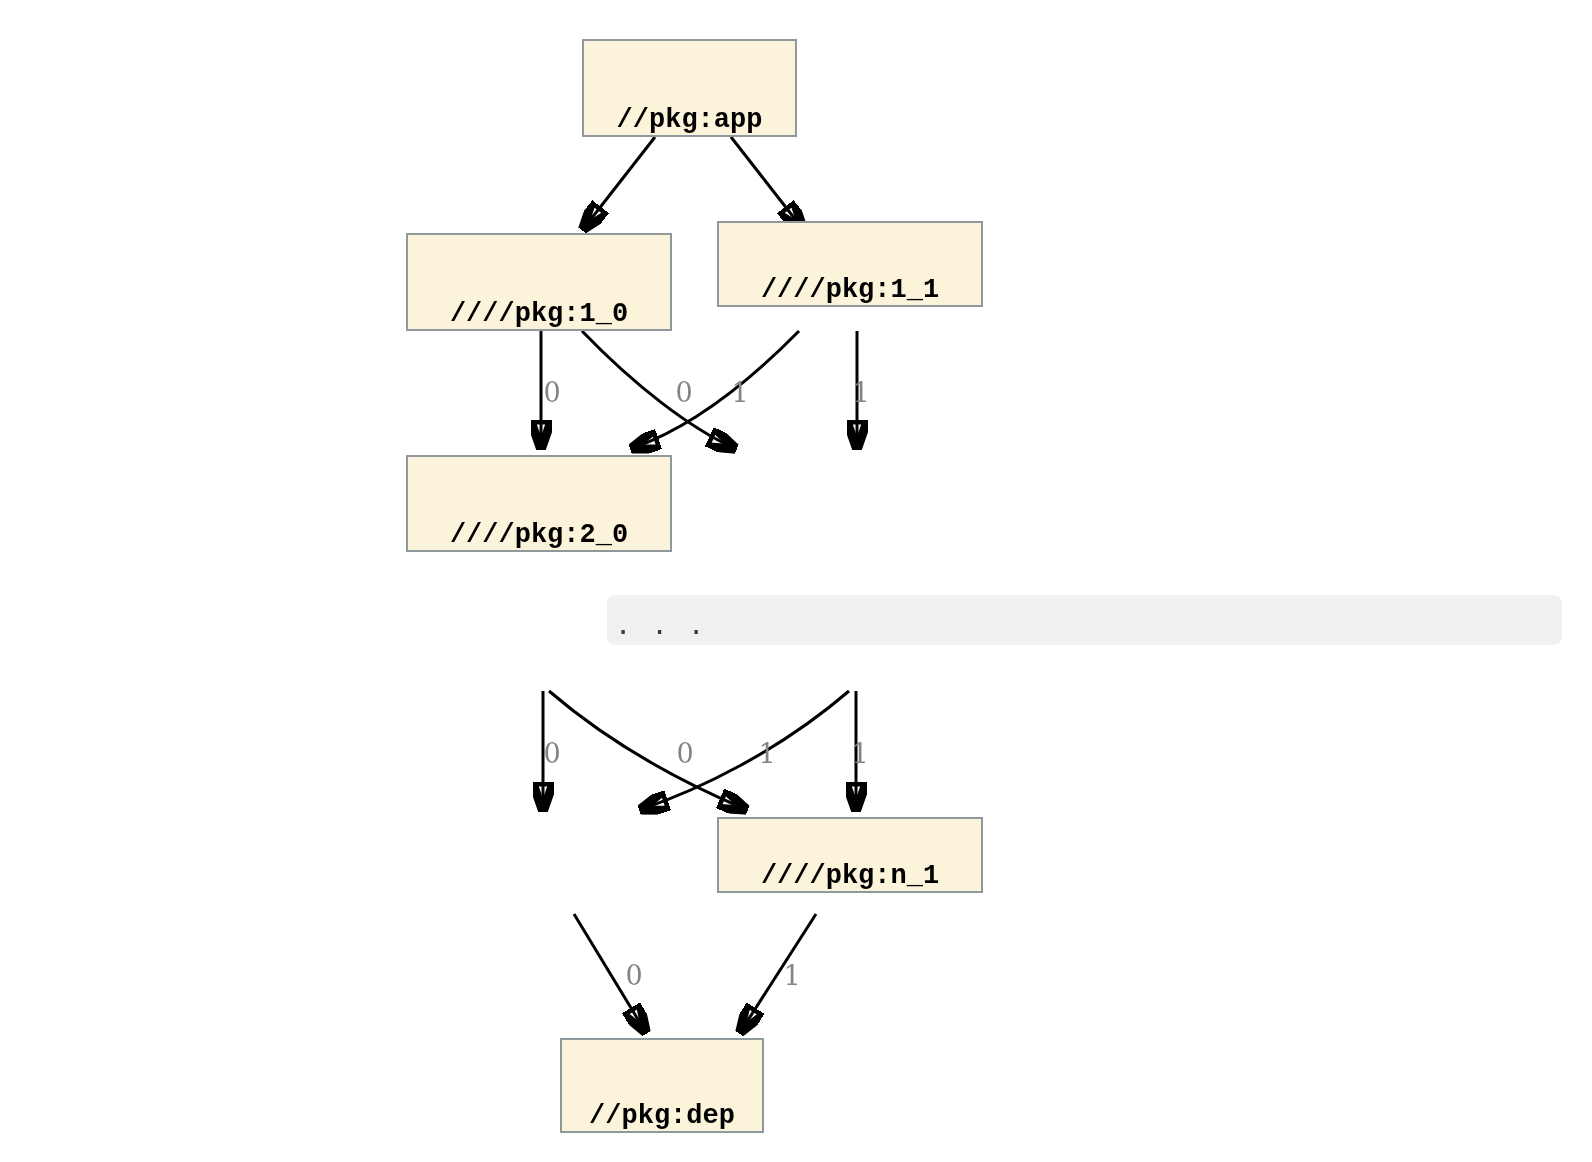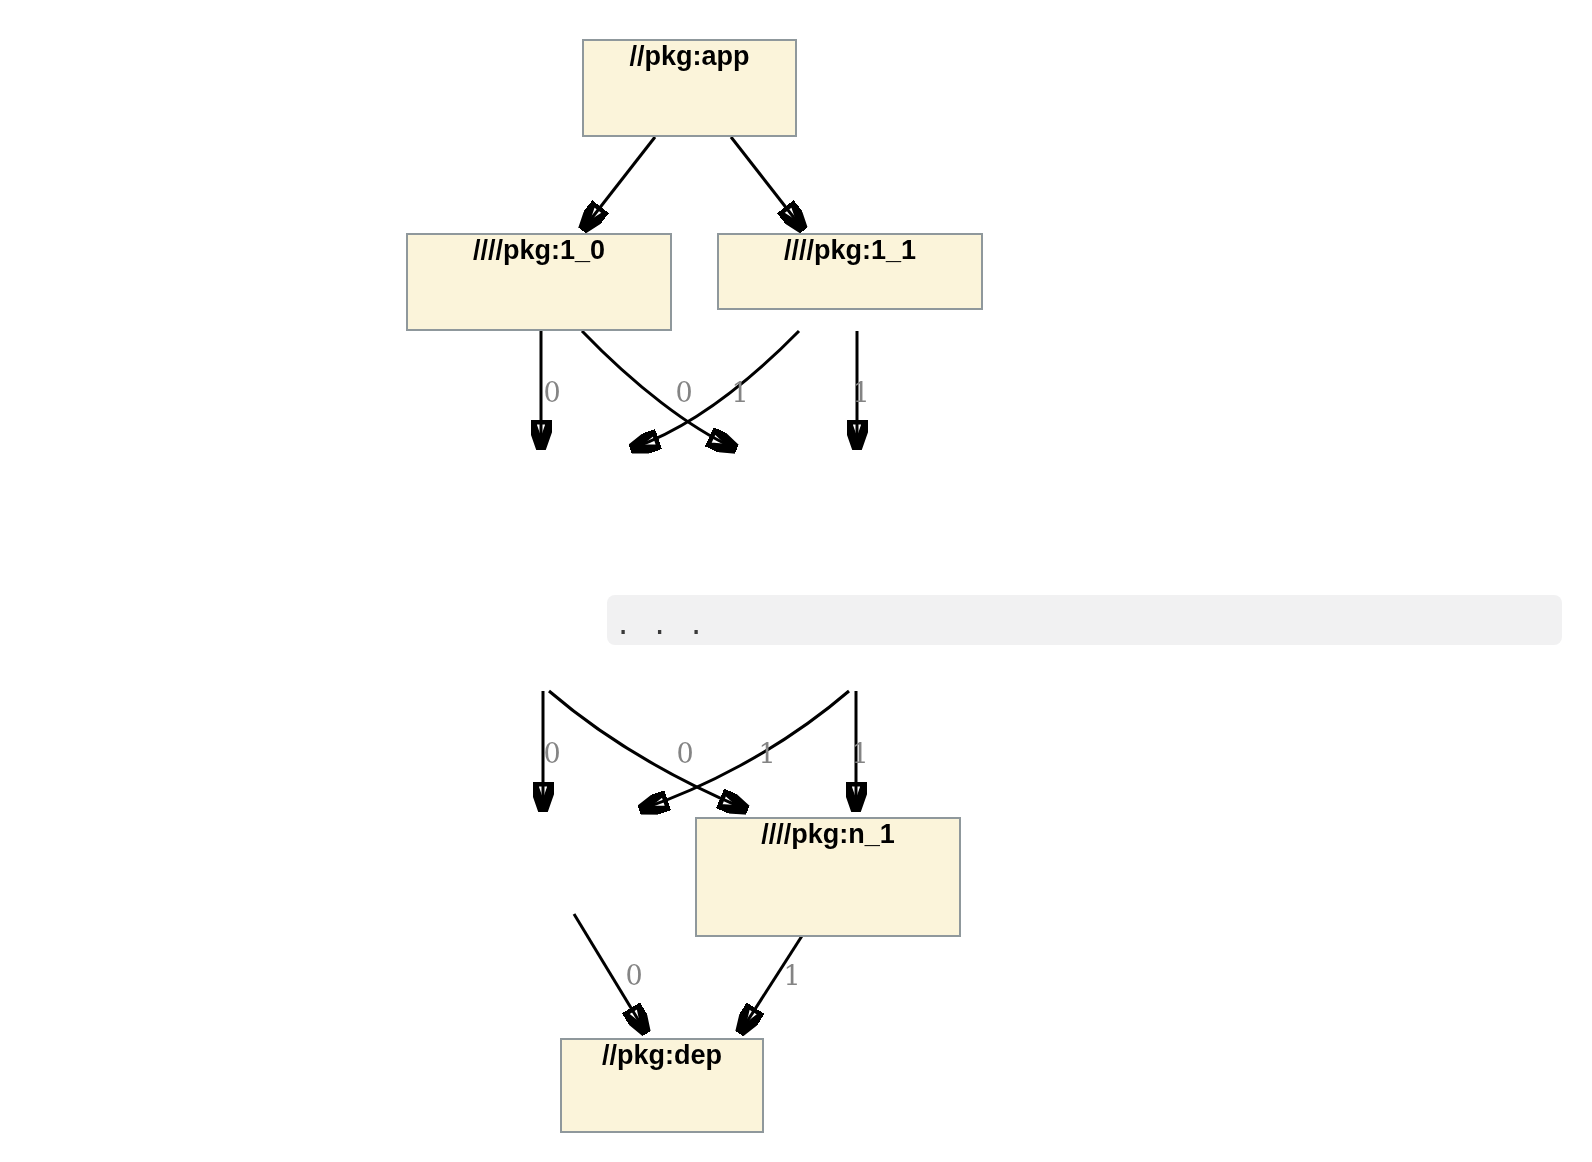"//pkg:app" .node { align-items: flex-start -> flex-end; font-family: Liberation Sans, sans-serif -> Liberation Mono, monospace }
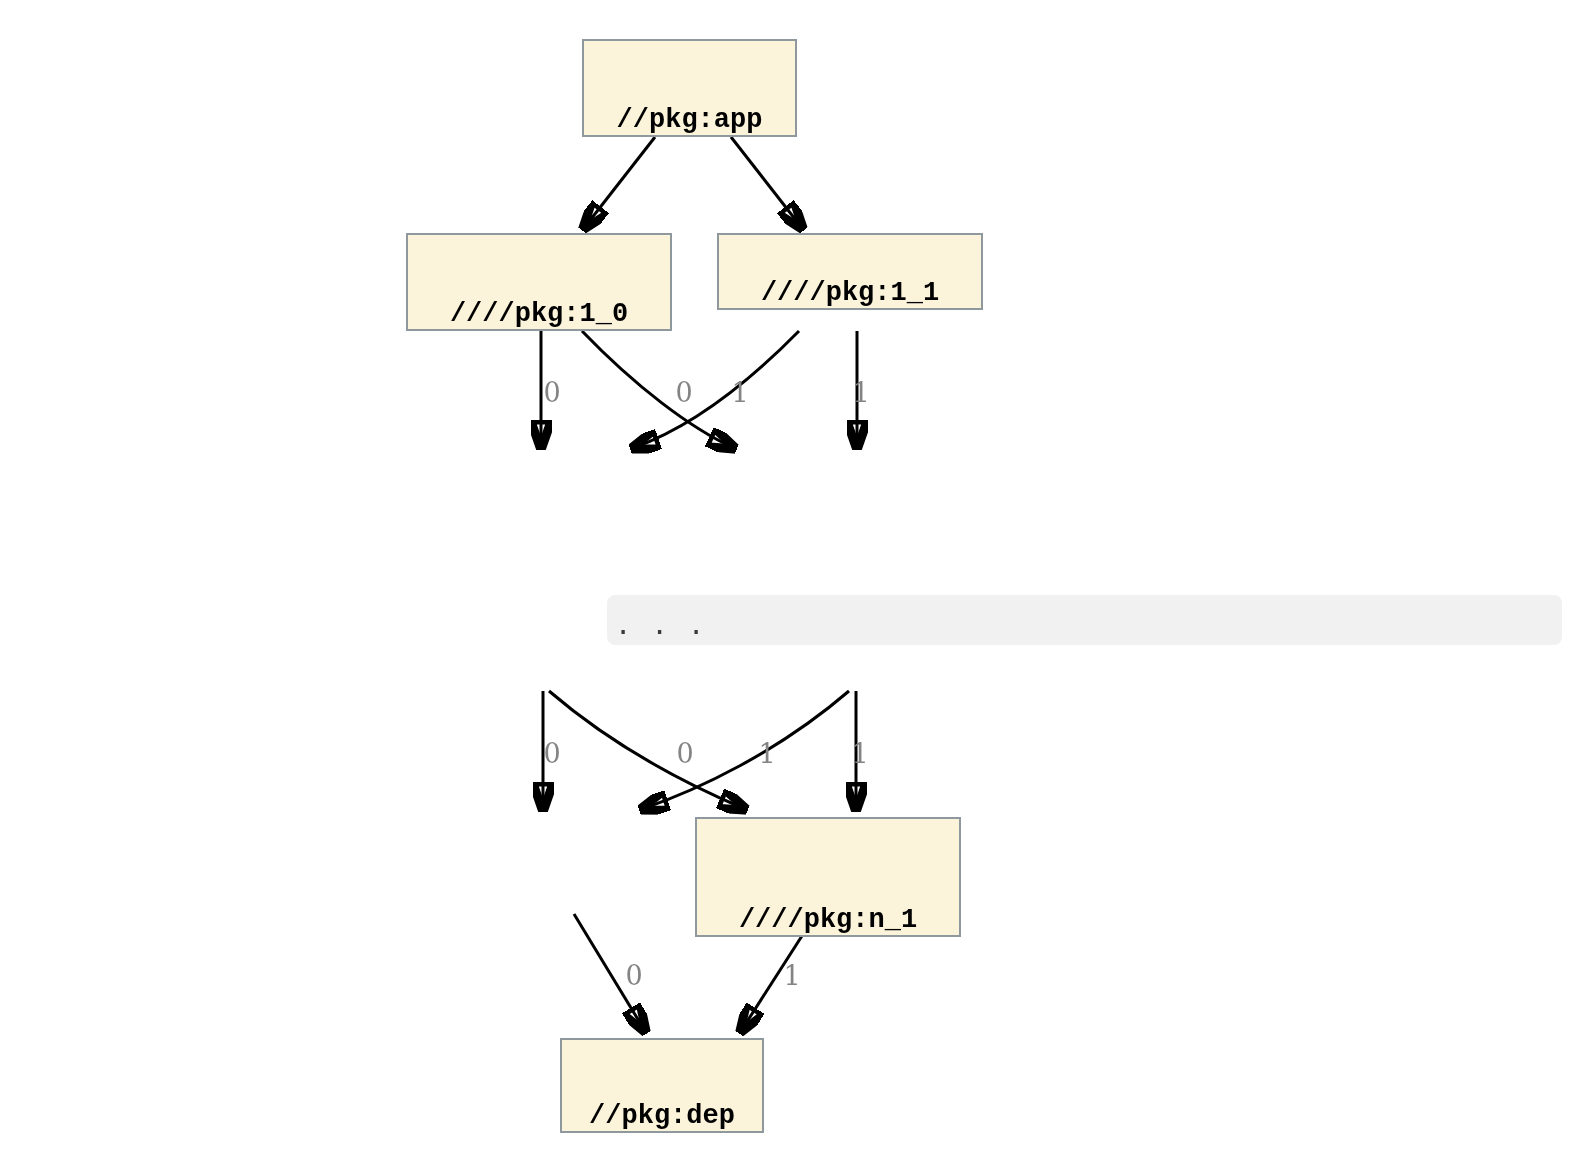"////pkg:1_1" div.node { height: 77px -> 86px; top: 233px -> 221px }
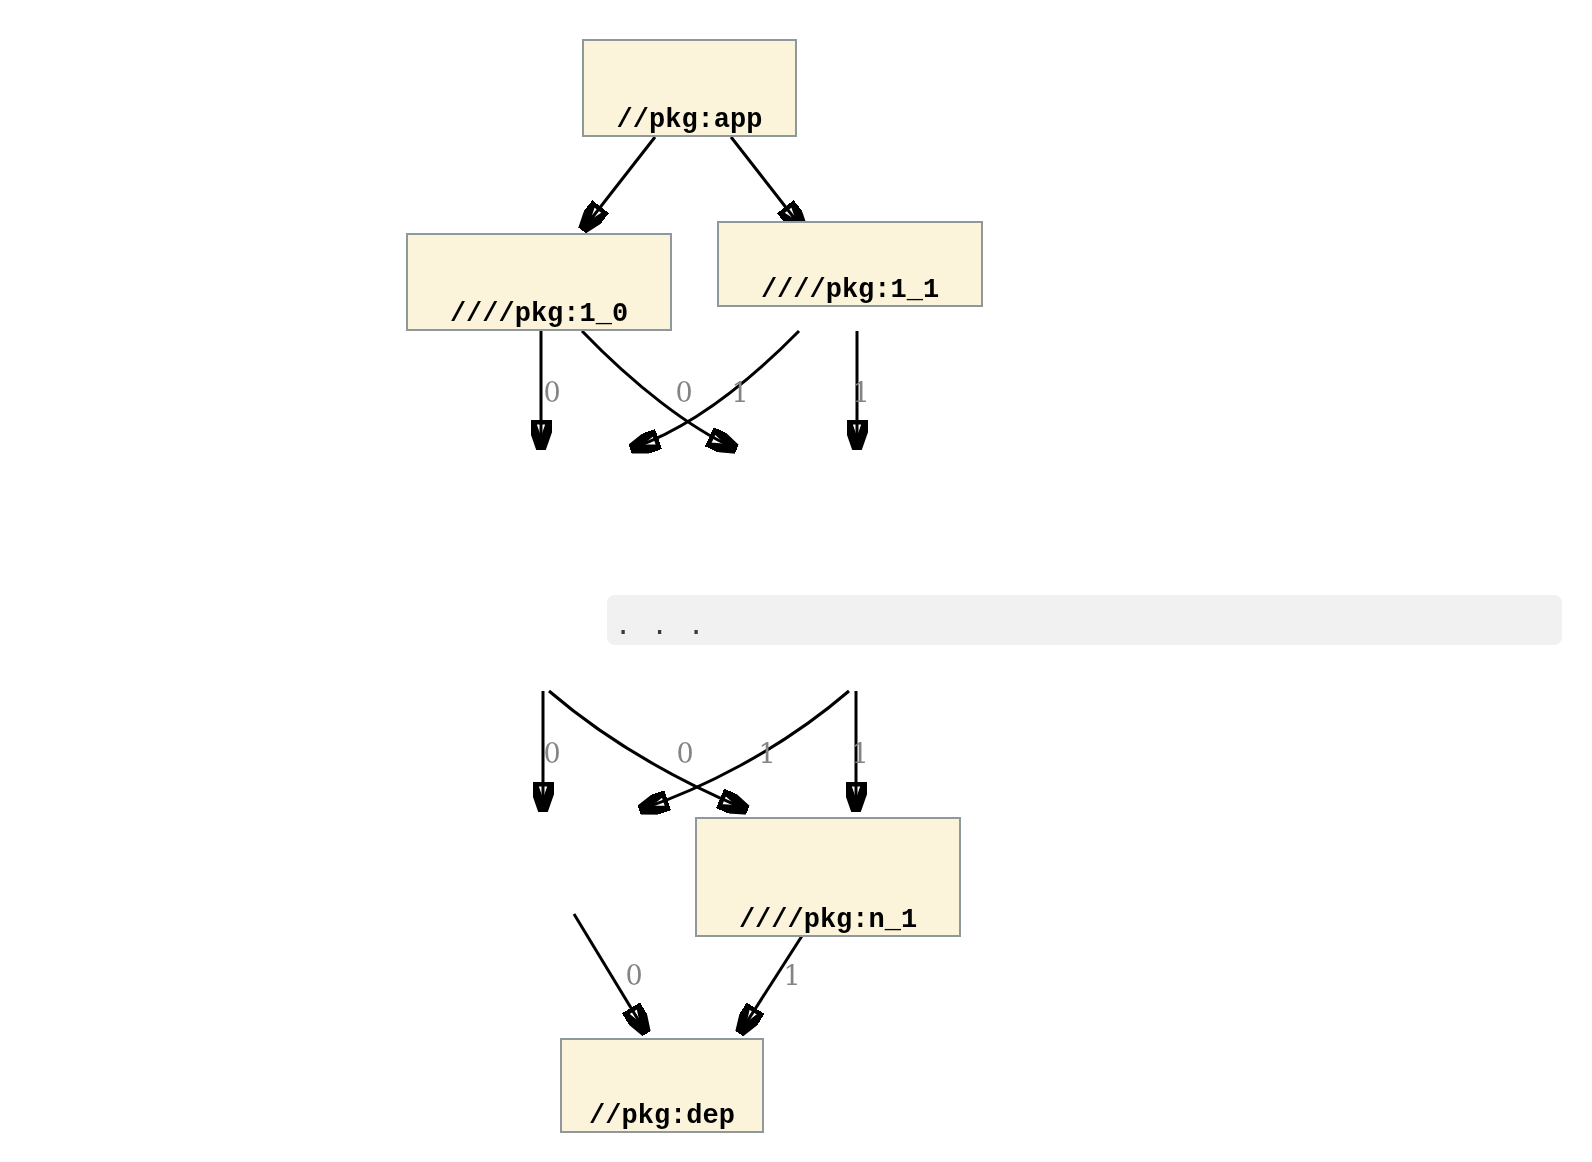"////pkg:2_0" div.node { html: none -> <div> <span>////pkg:2_0</span> </div> }
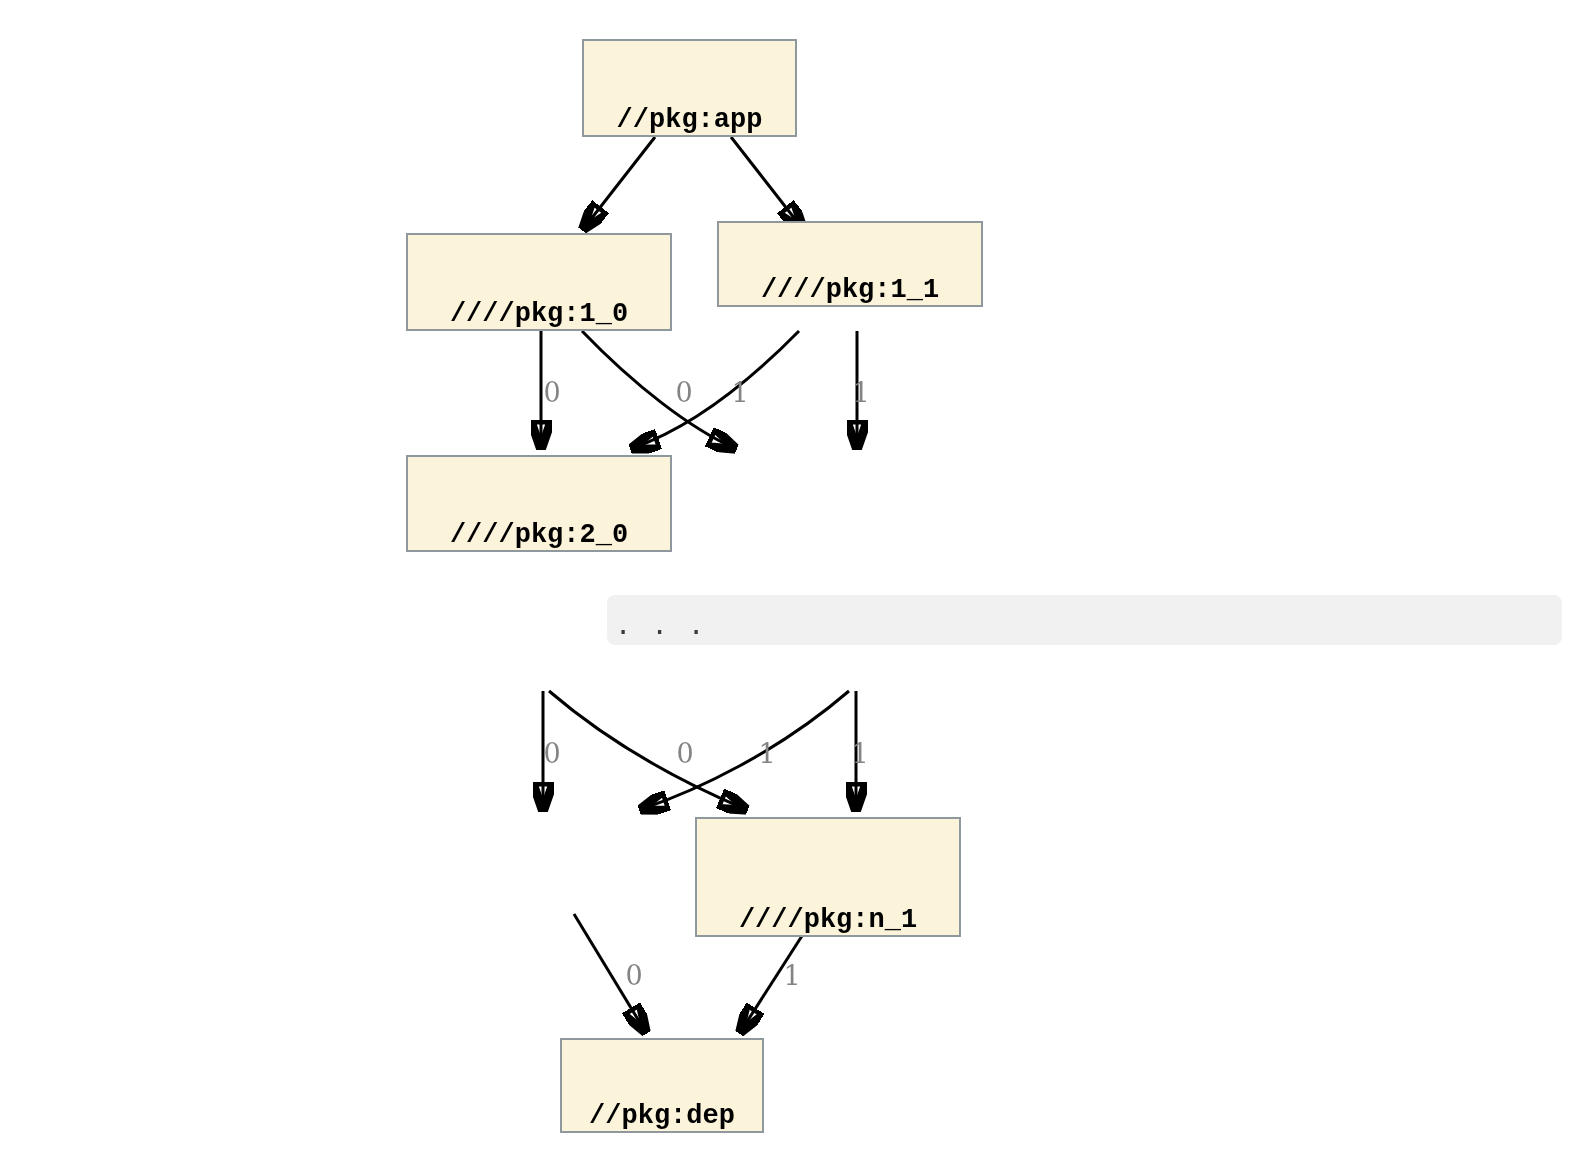"////pkg:n_1" div.node { height: 120px -> 76px; left: 695px -> 717px }
